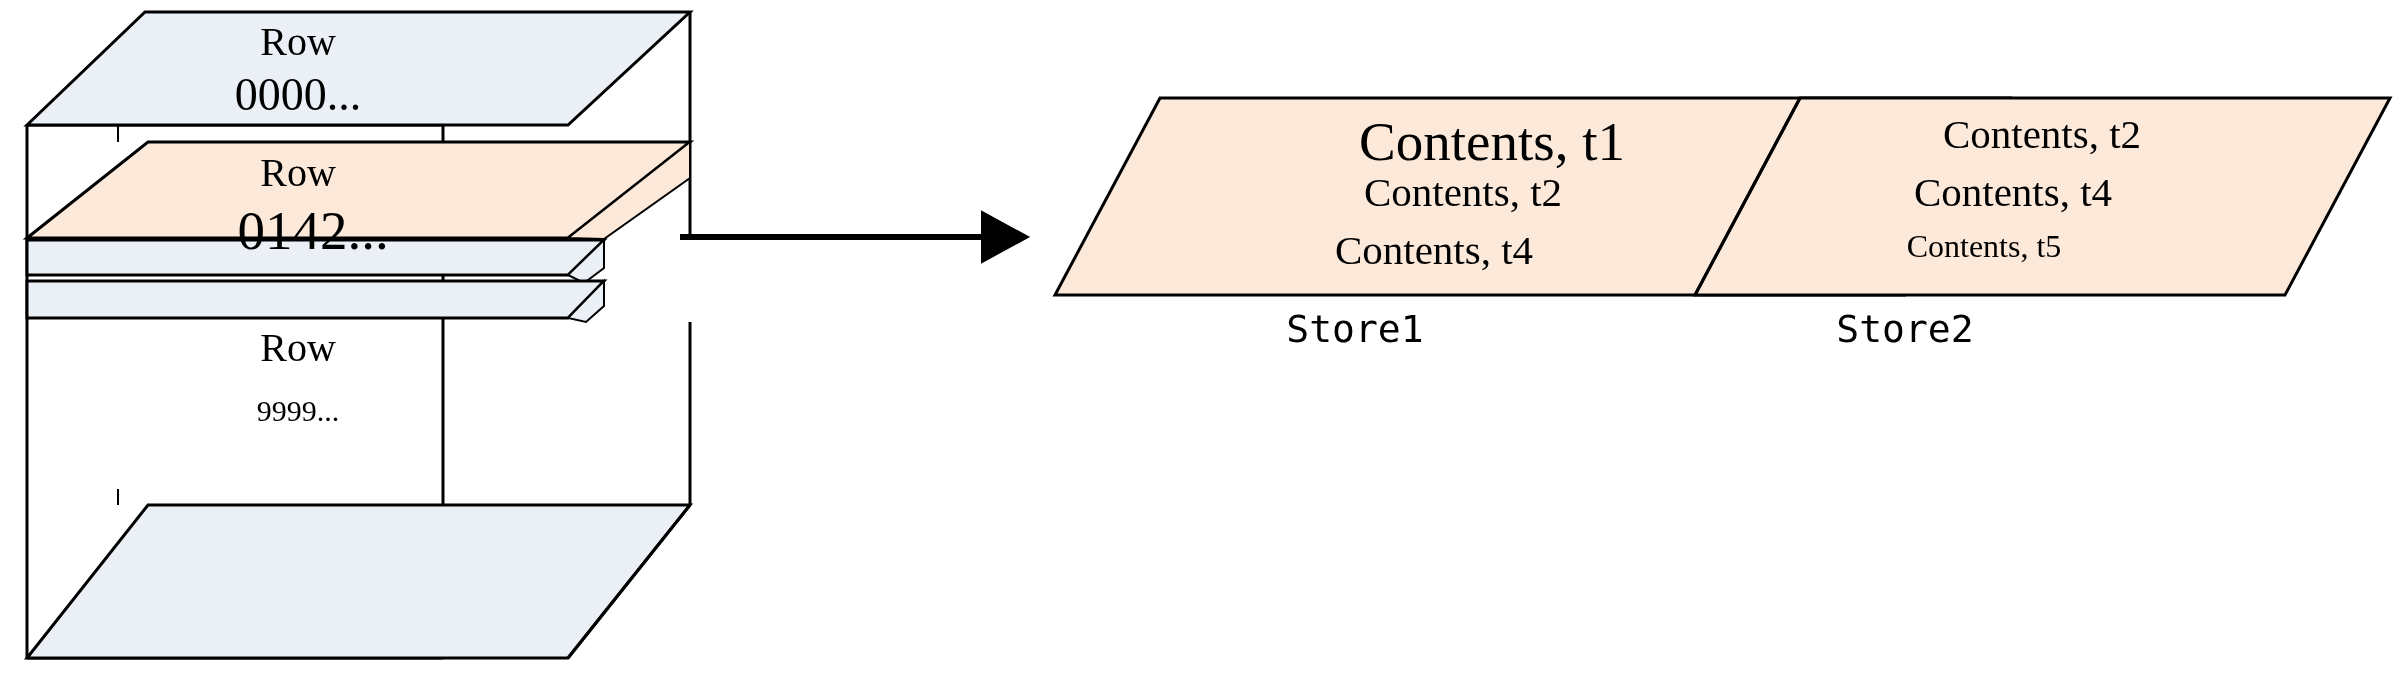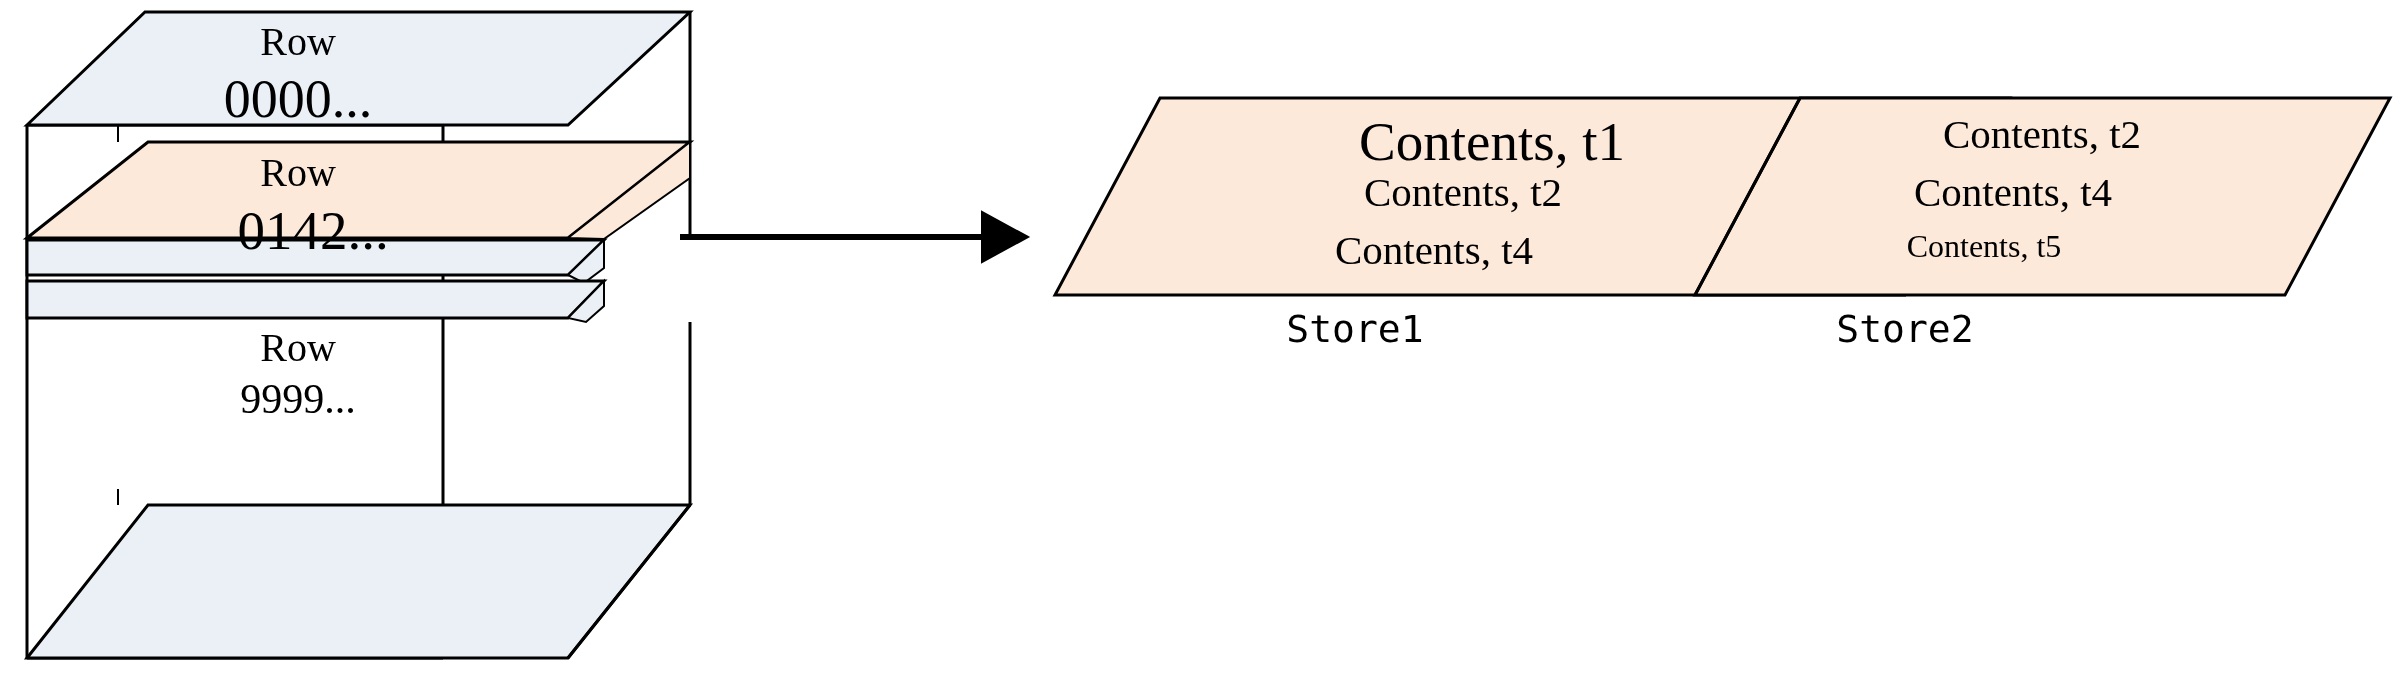"0000..." div.lbl { font-size: 54px -> 46px }
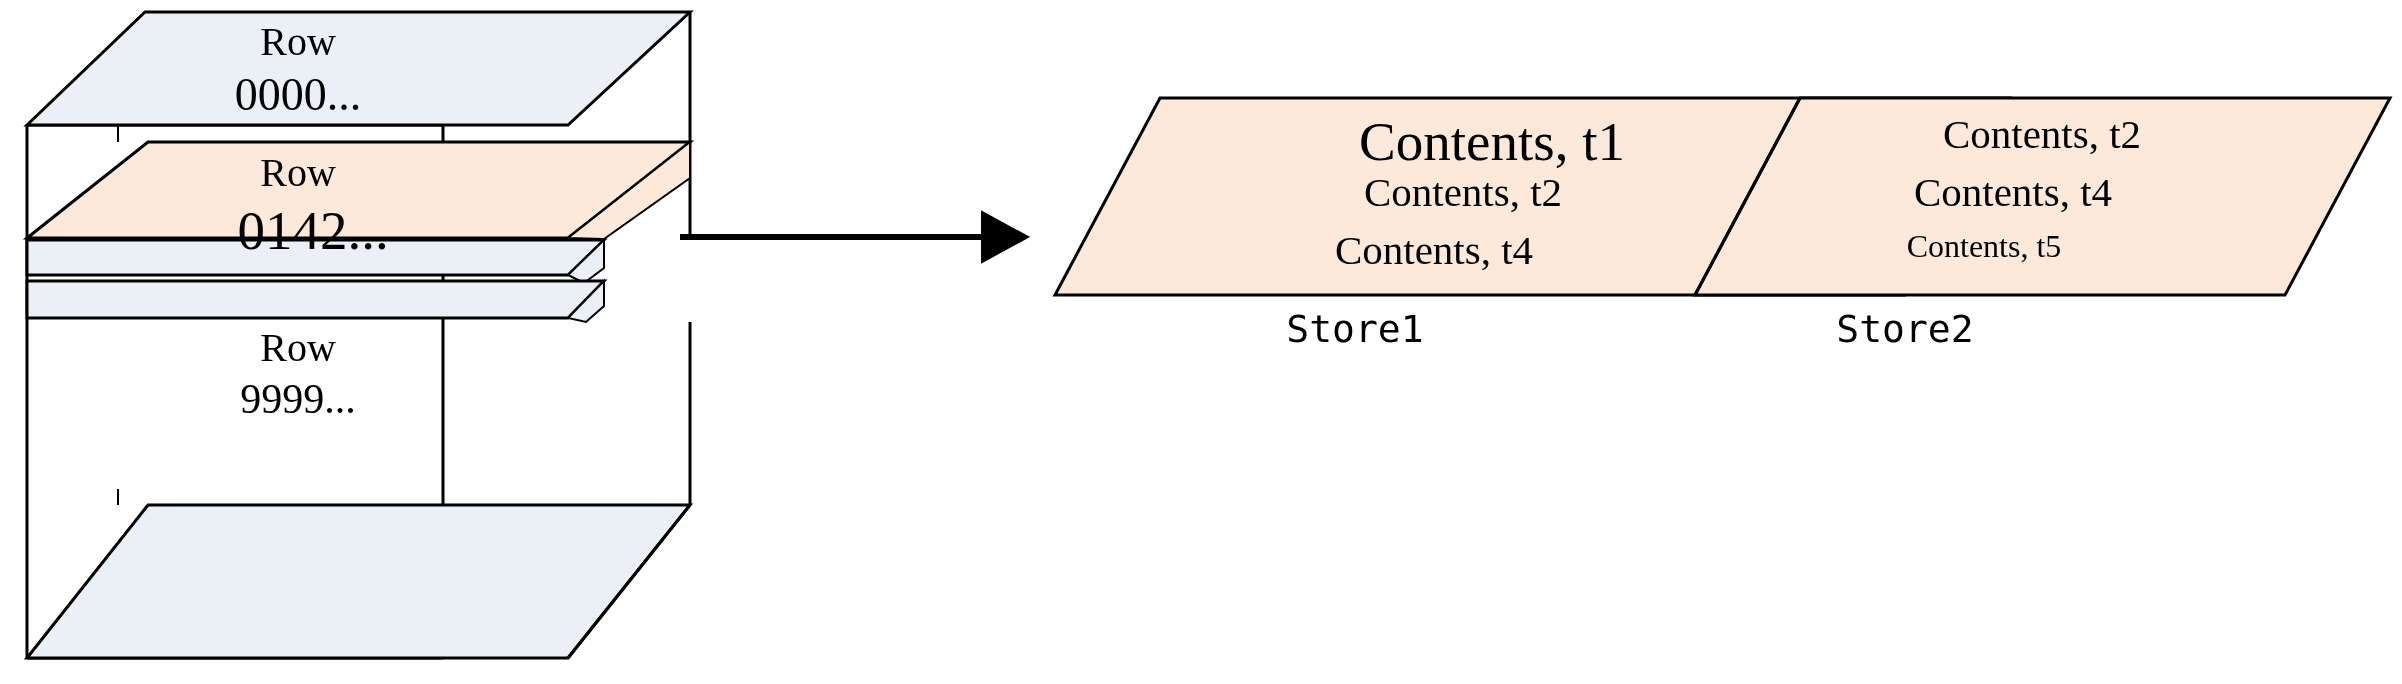"9999..." div.lbl { font-size: 42px -> 30px; top: 378px -> 396px }
